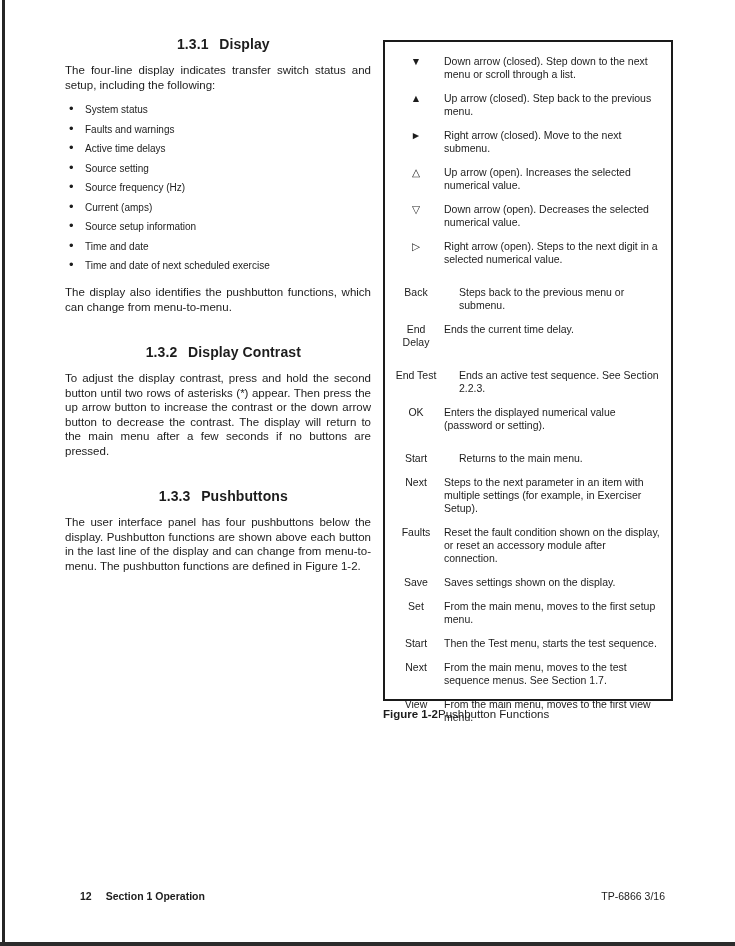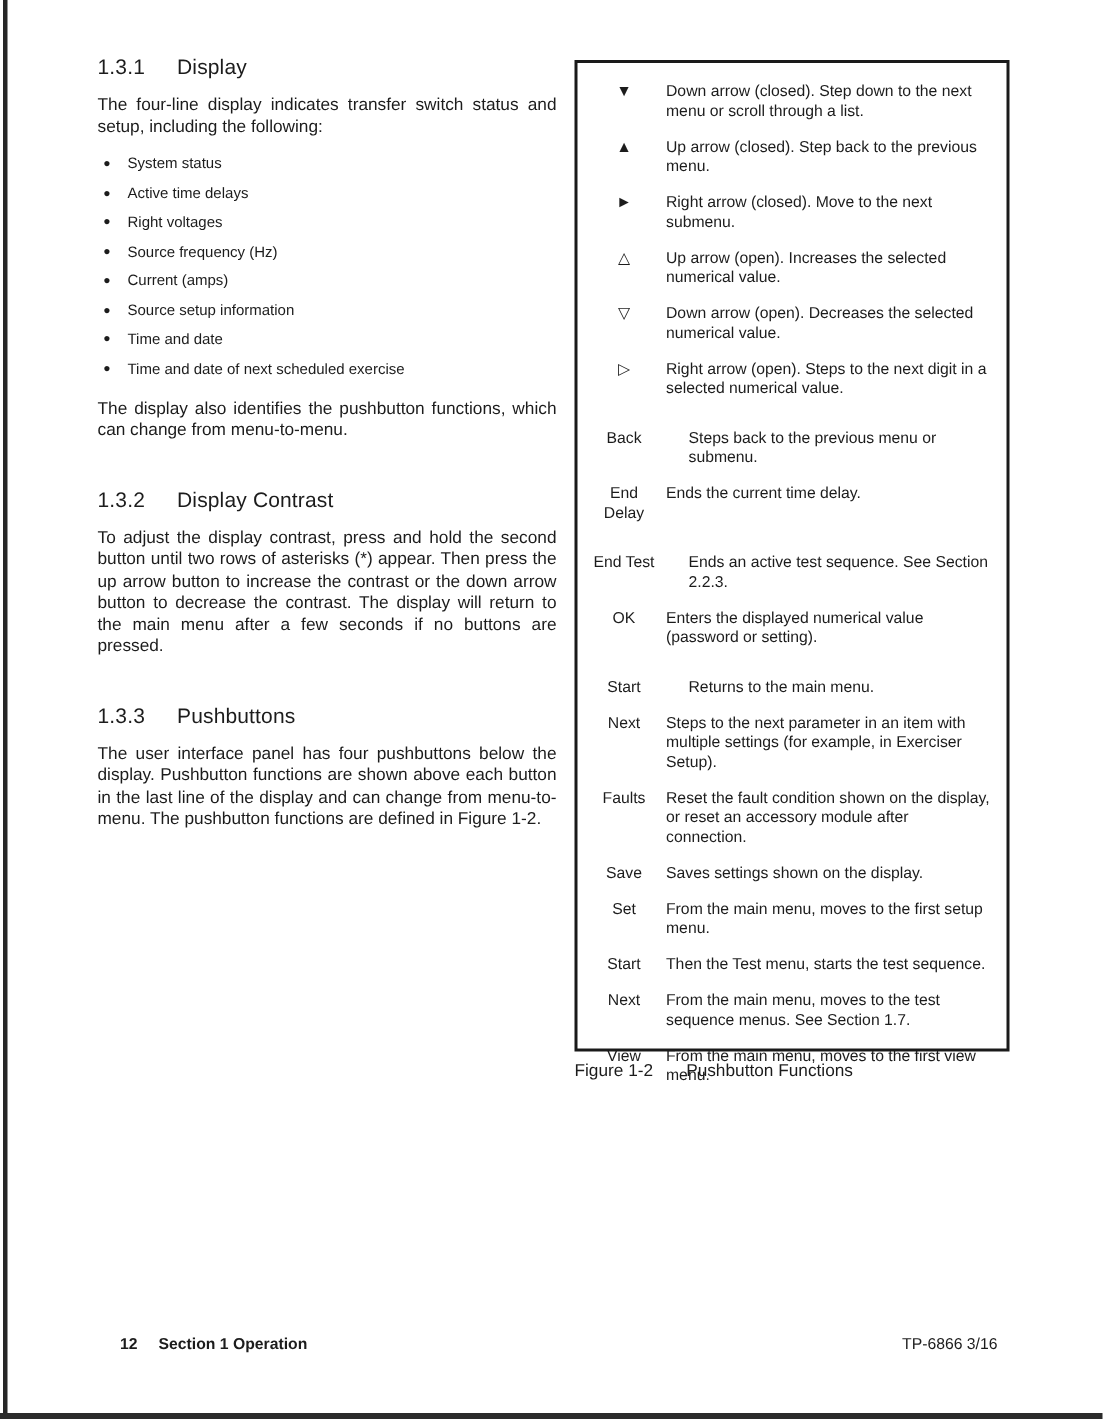"1.3.1 Display" .sec-heading { font-weight: normal -> bold; text-align: none -> center }
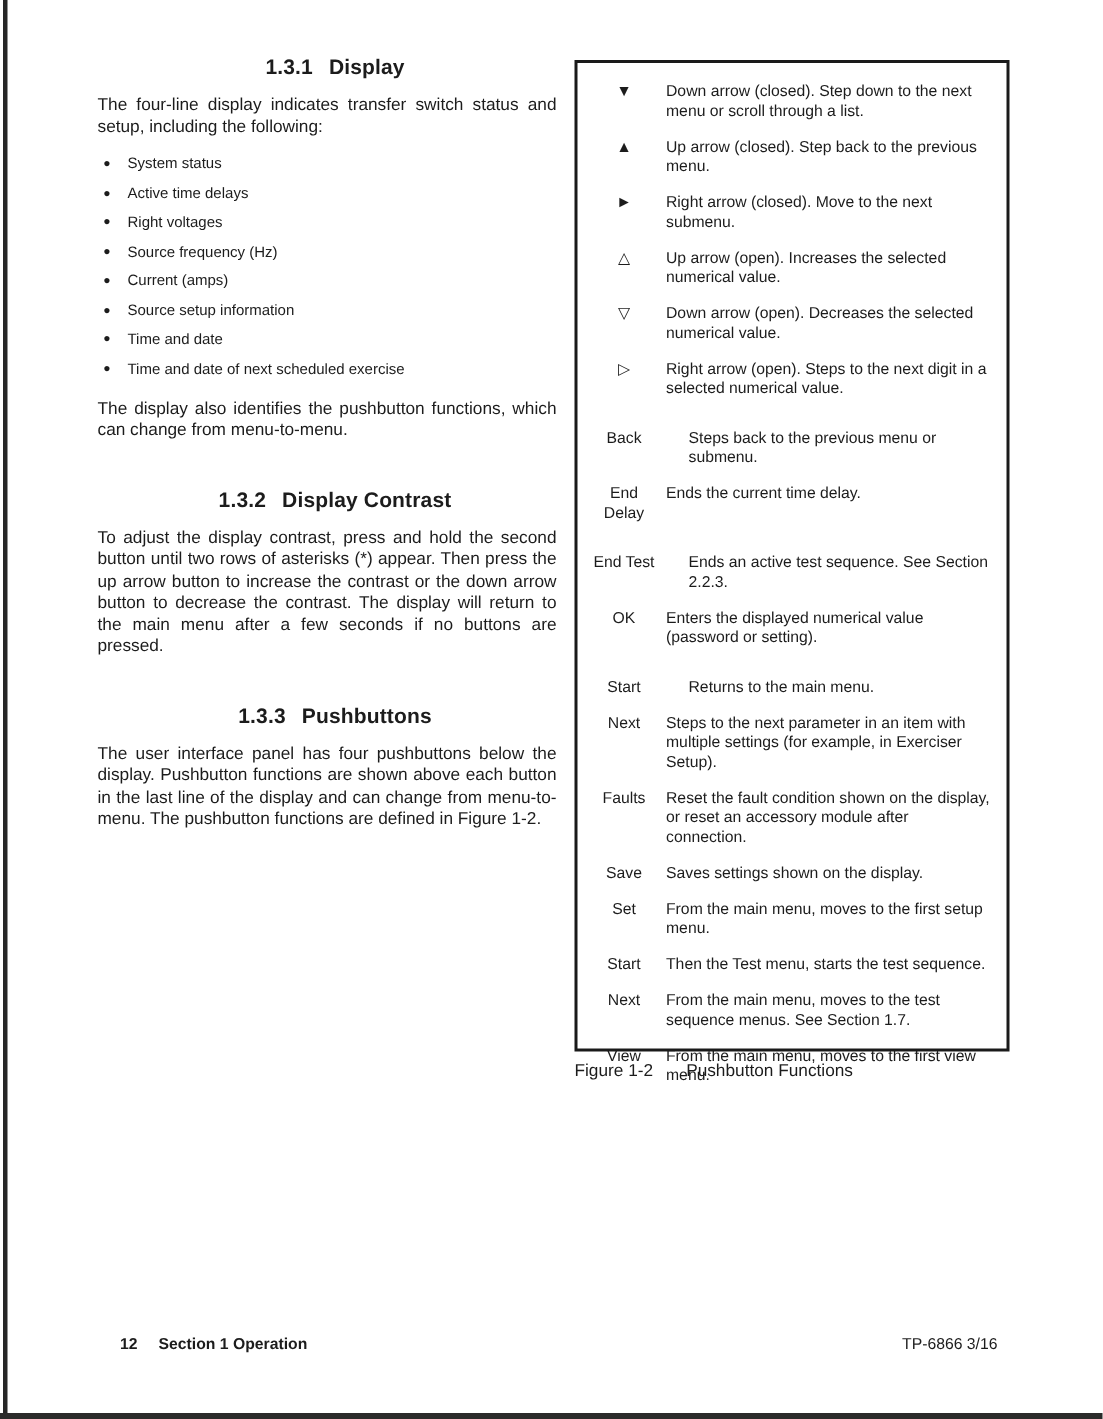"Faults and warnings" li { html: none -> <li>Faults and warnings</li> }
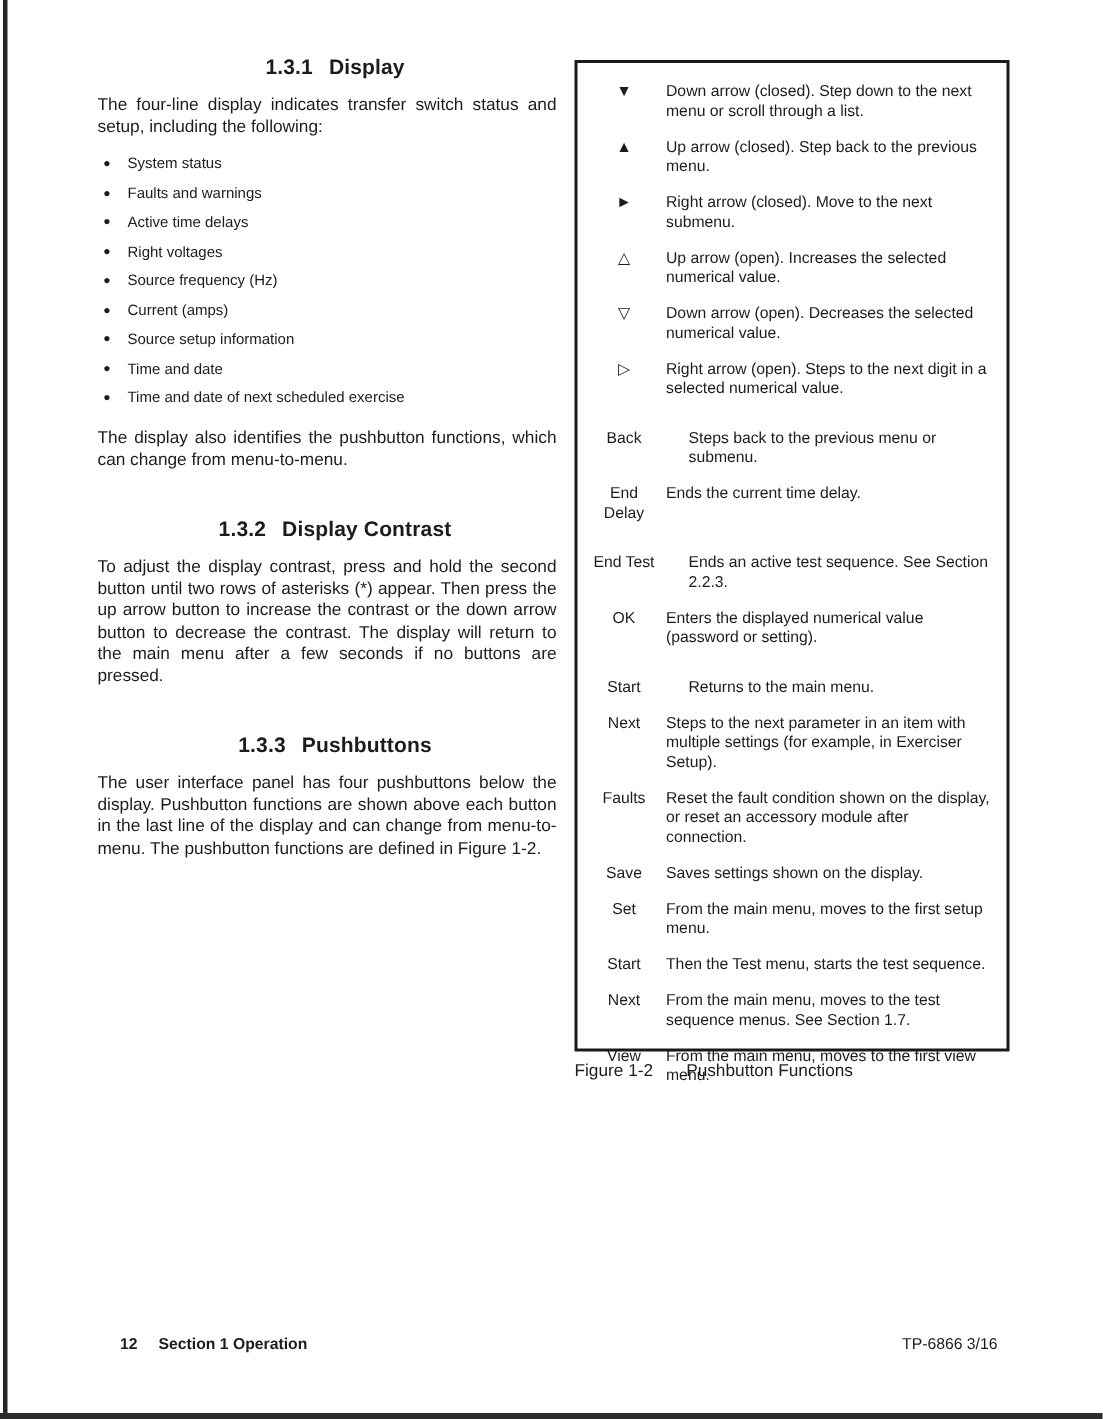"Right voltages" li { text: Right voltages -> Source setting }
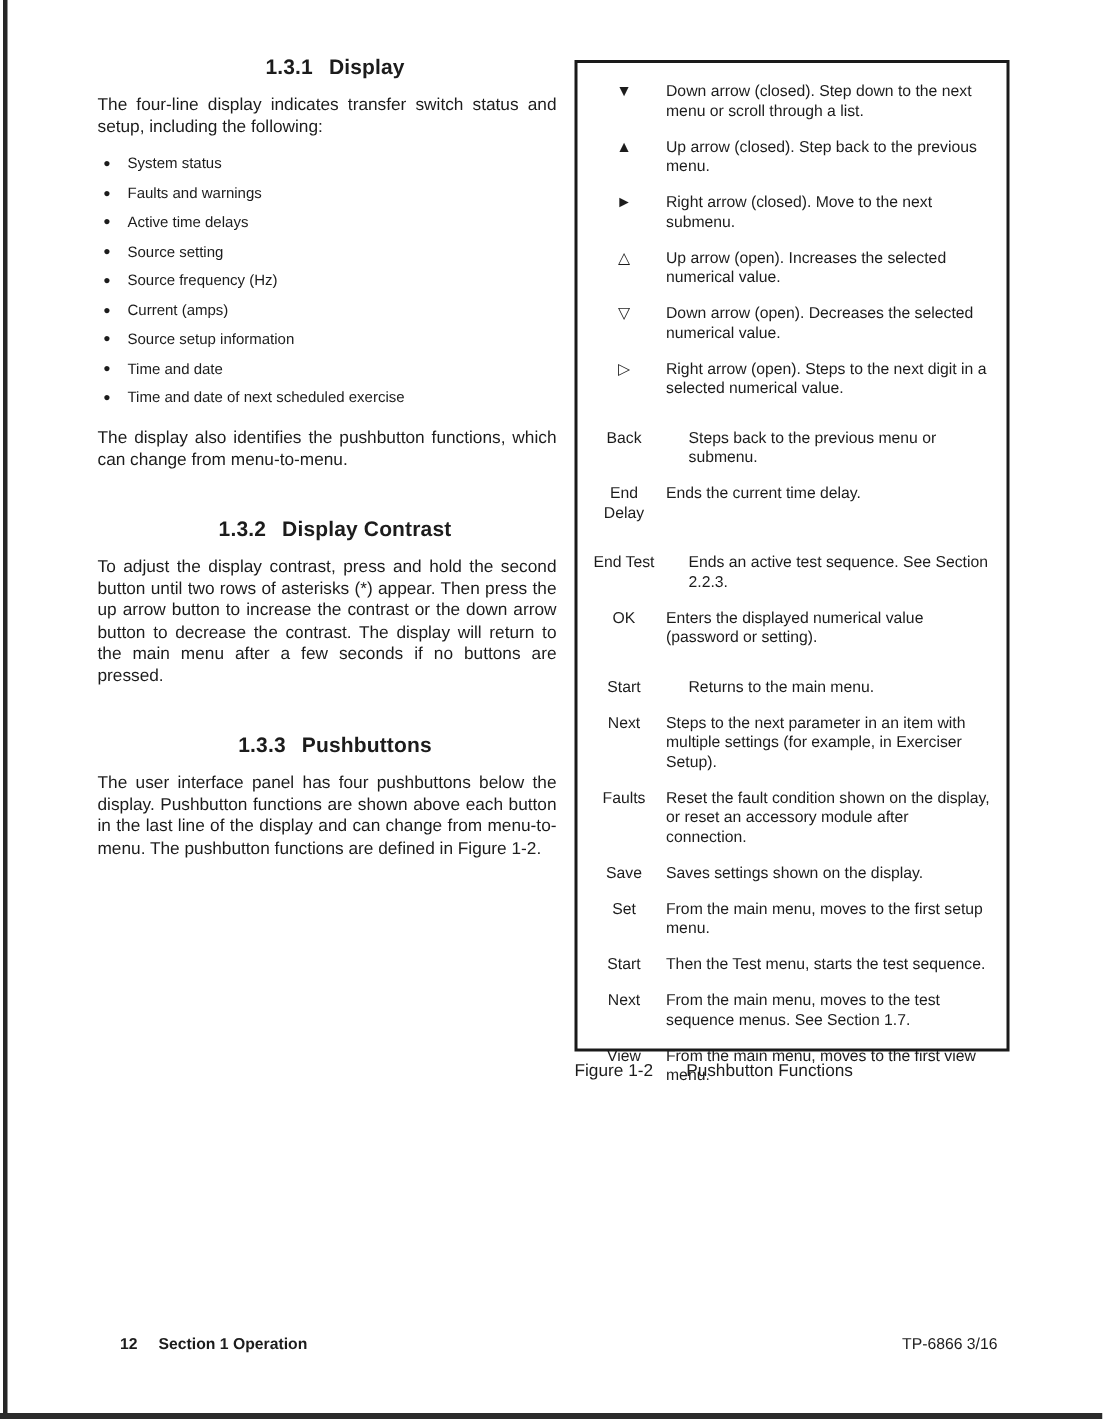"Figure 1-2" .fig-caption .cap-label { font-weight: normal -> bold; margin-right: 22px -> none }
